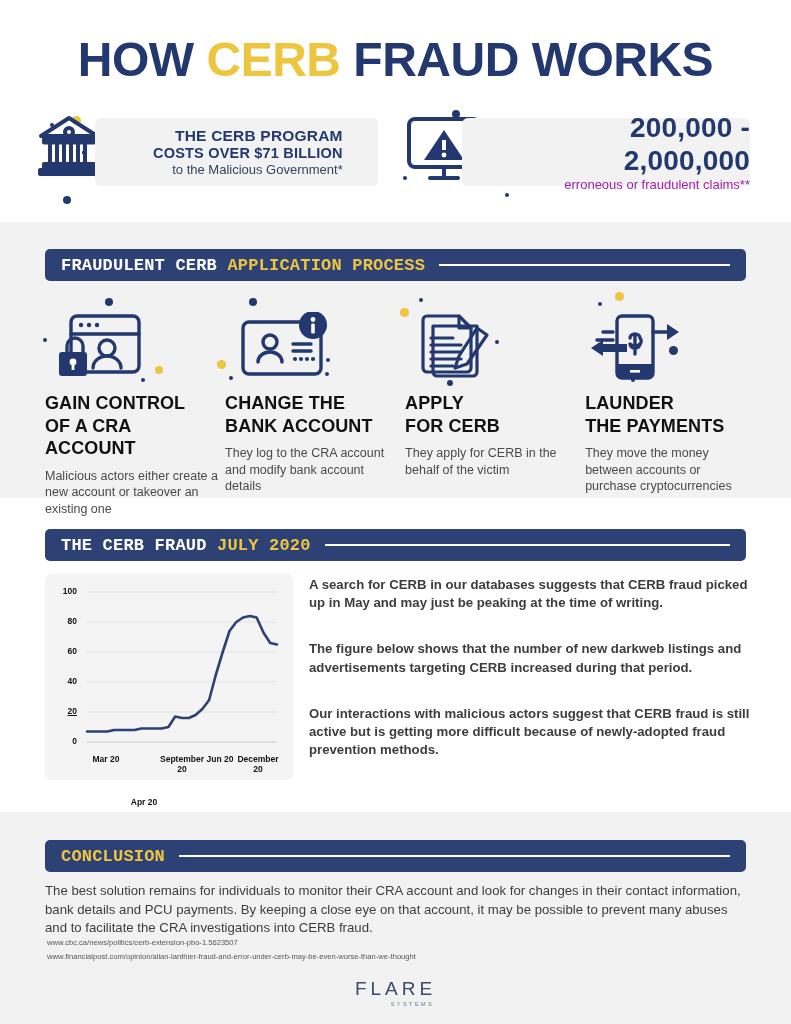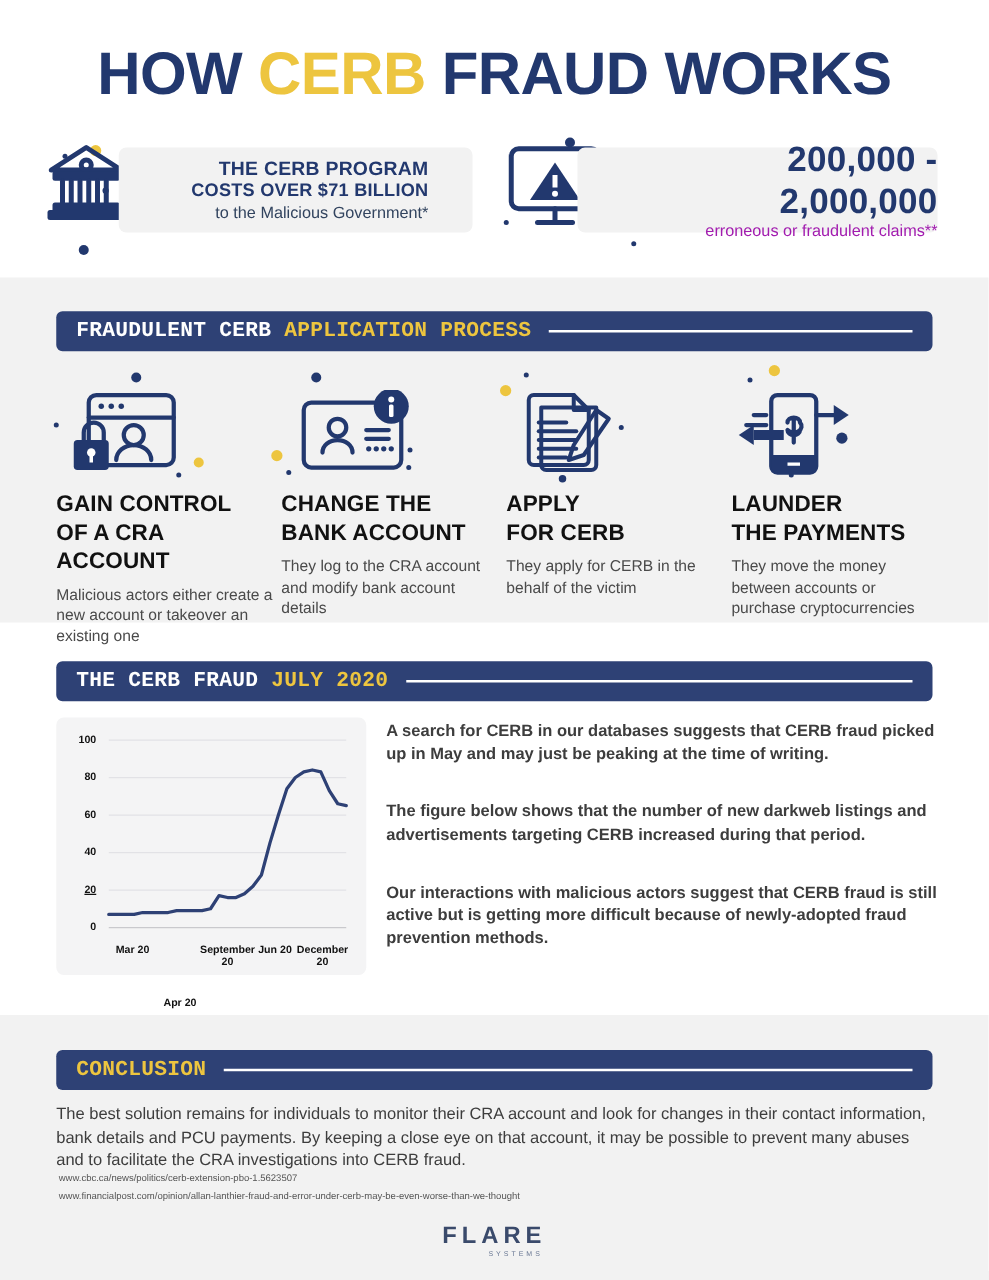"FLARE" .logo-name { font-weight: bold -> normal }
